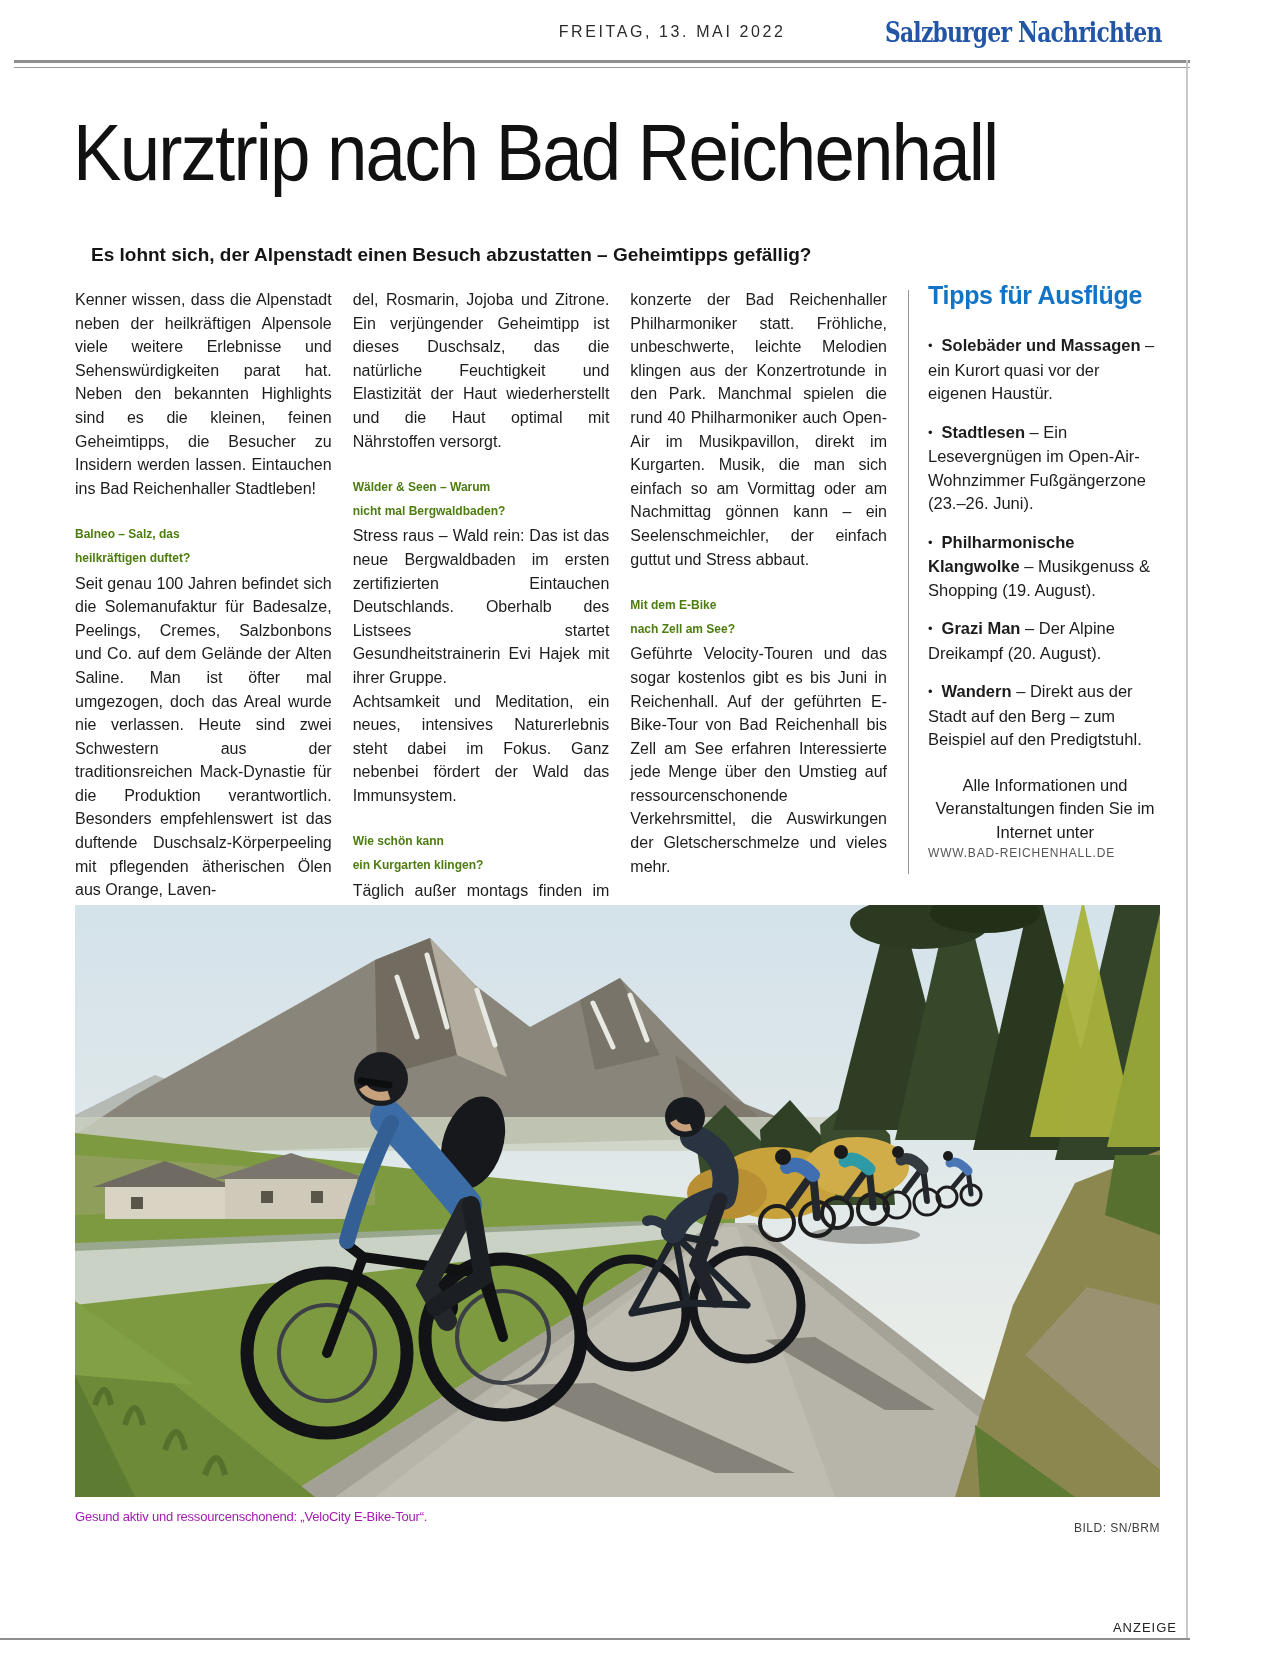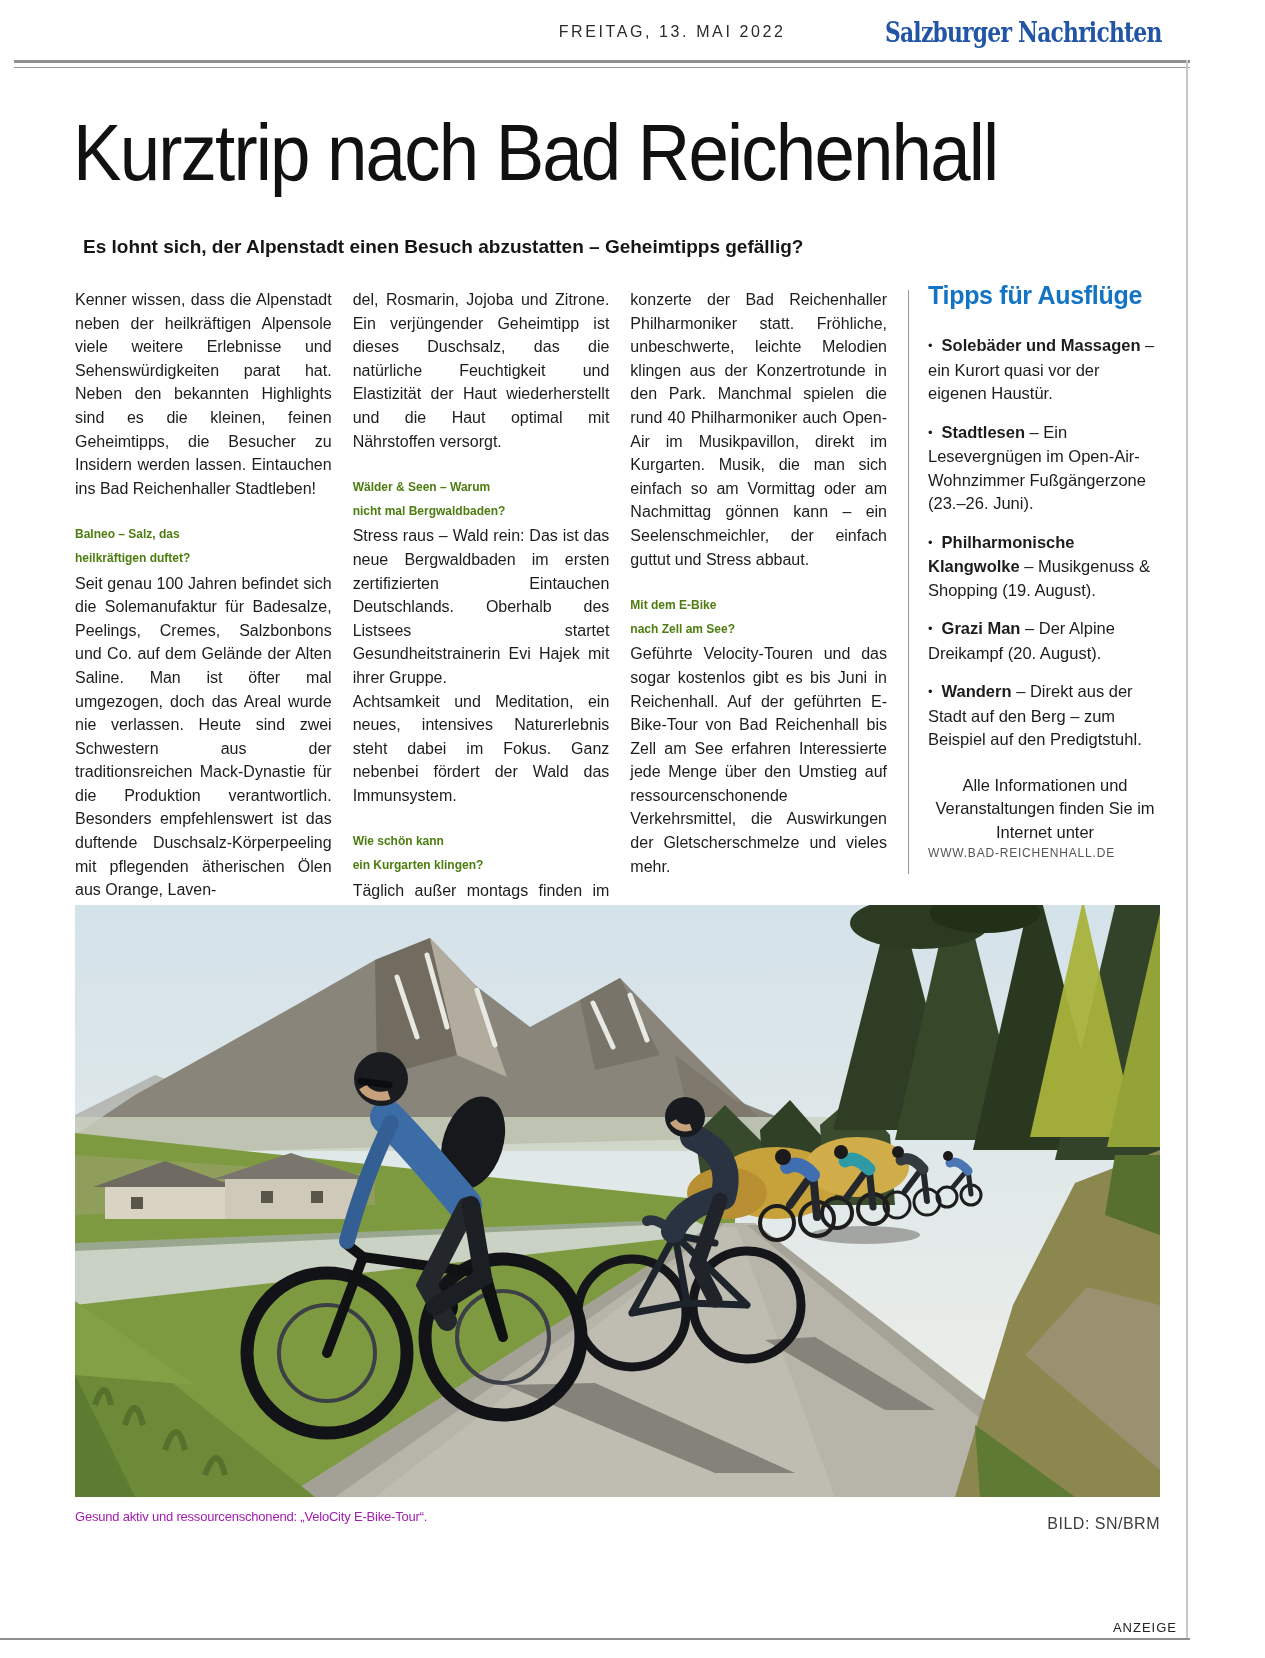"Es lohnt sich, der Alpenstadt" .standfirst { margin: 8px -> 16px }
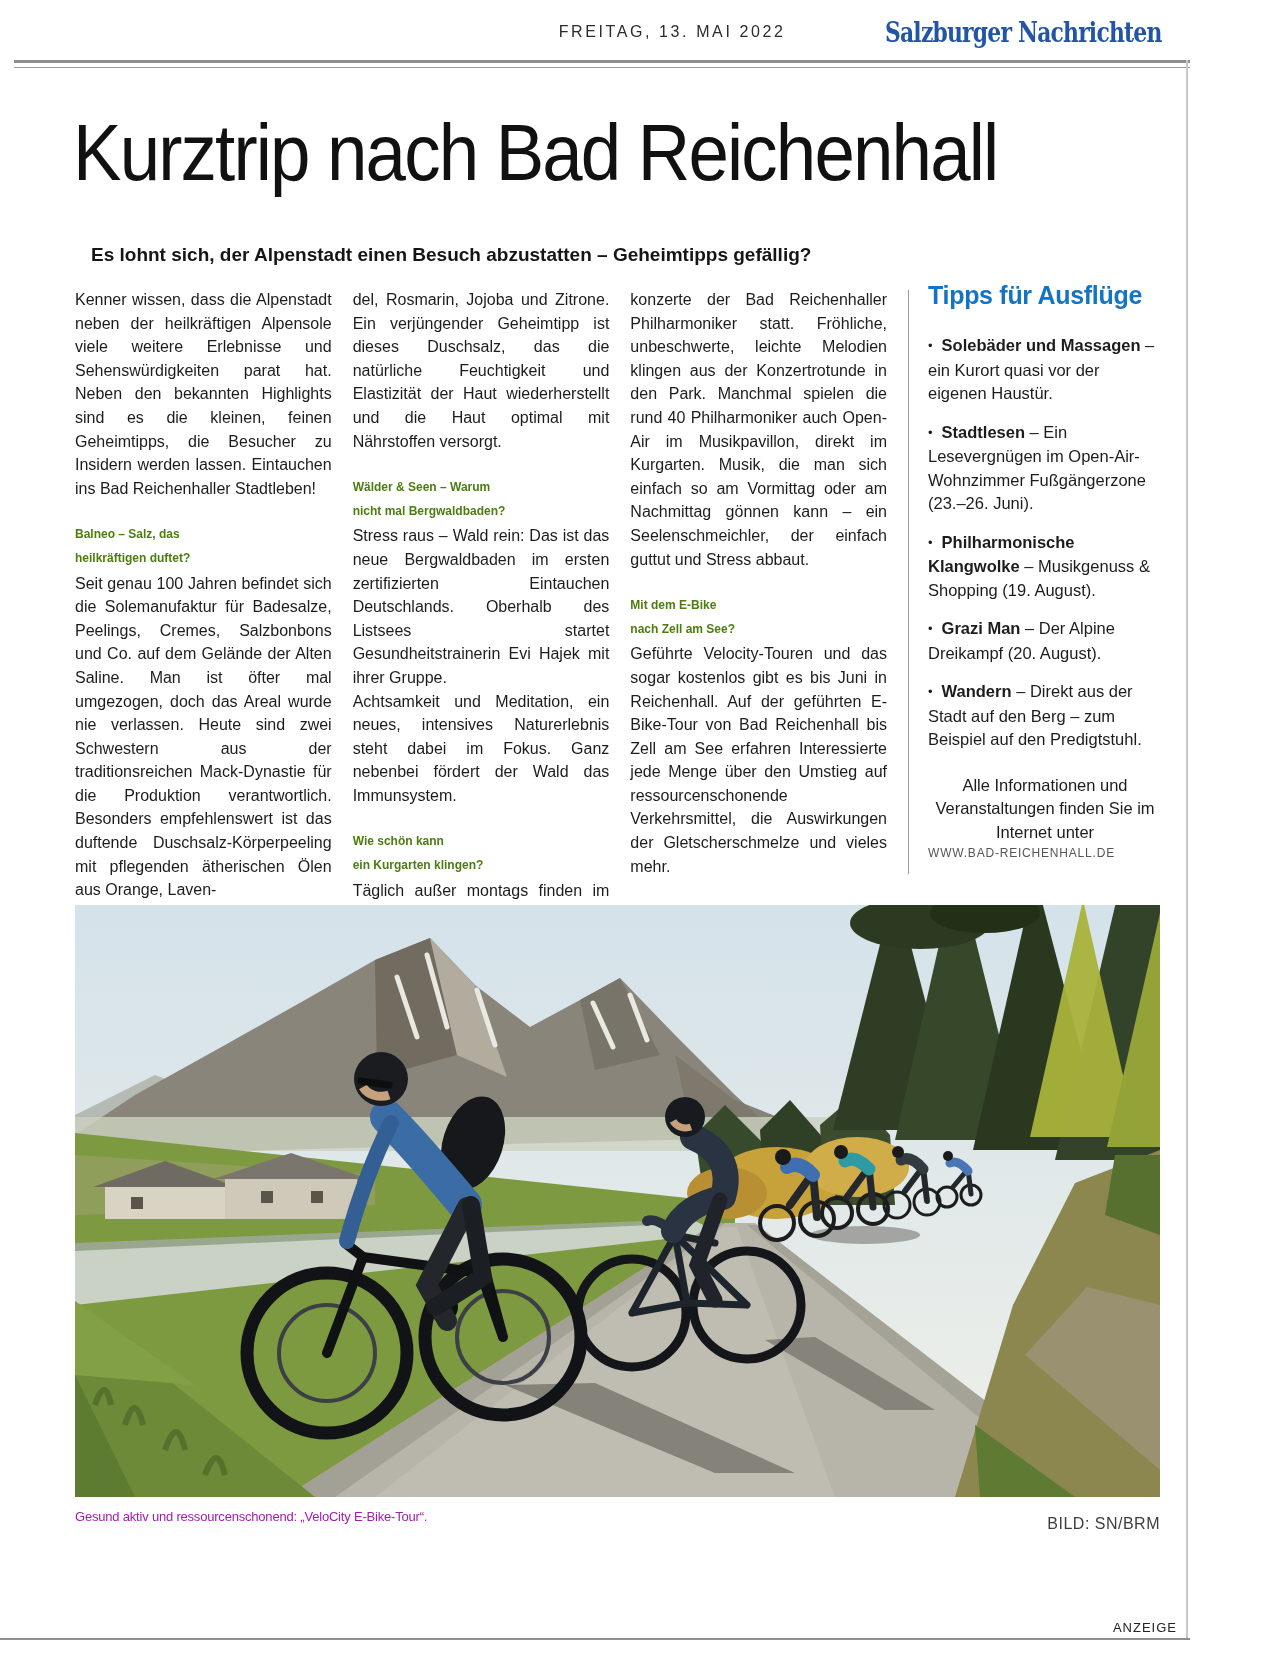"BILD: SN/BRM" .credit { font-size: 16px -> 12px; margin-top: 6px -> 12px }
